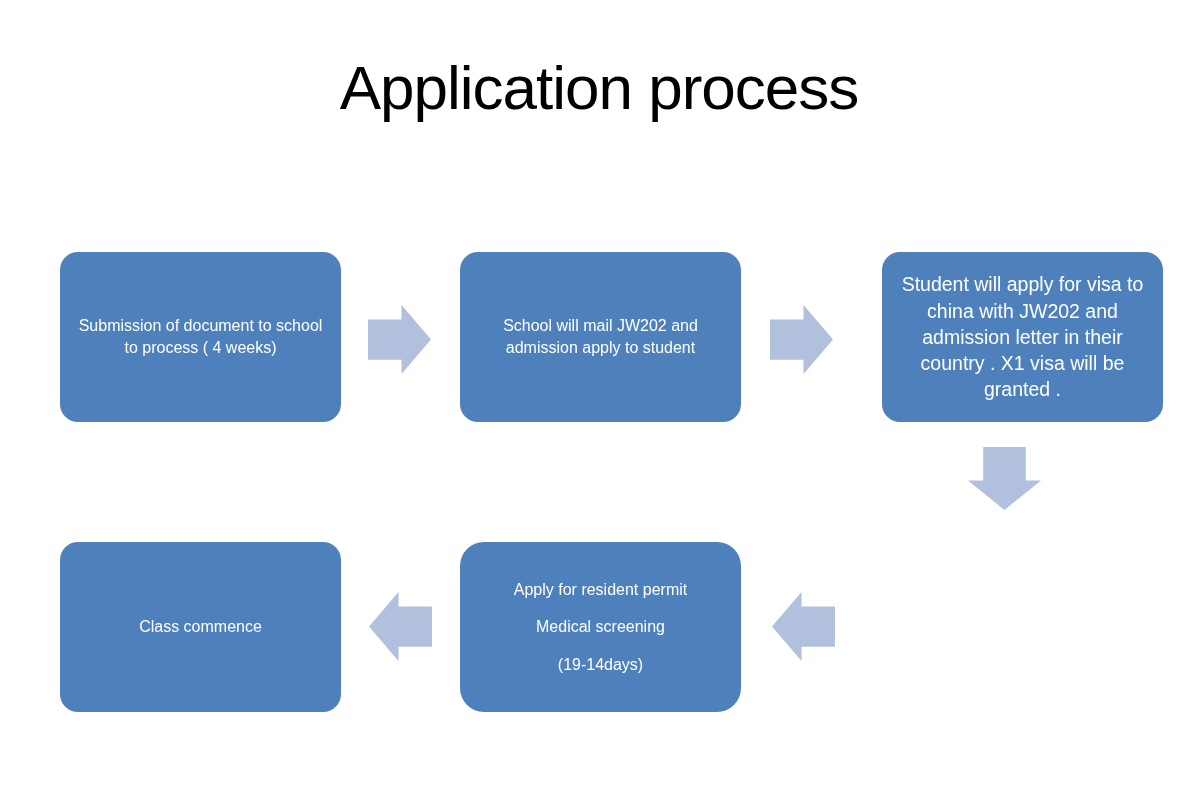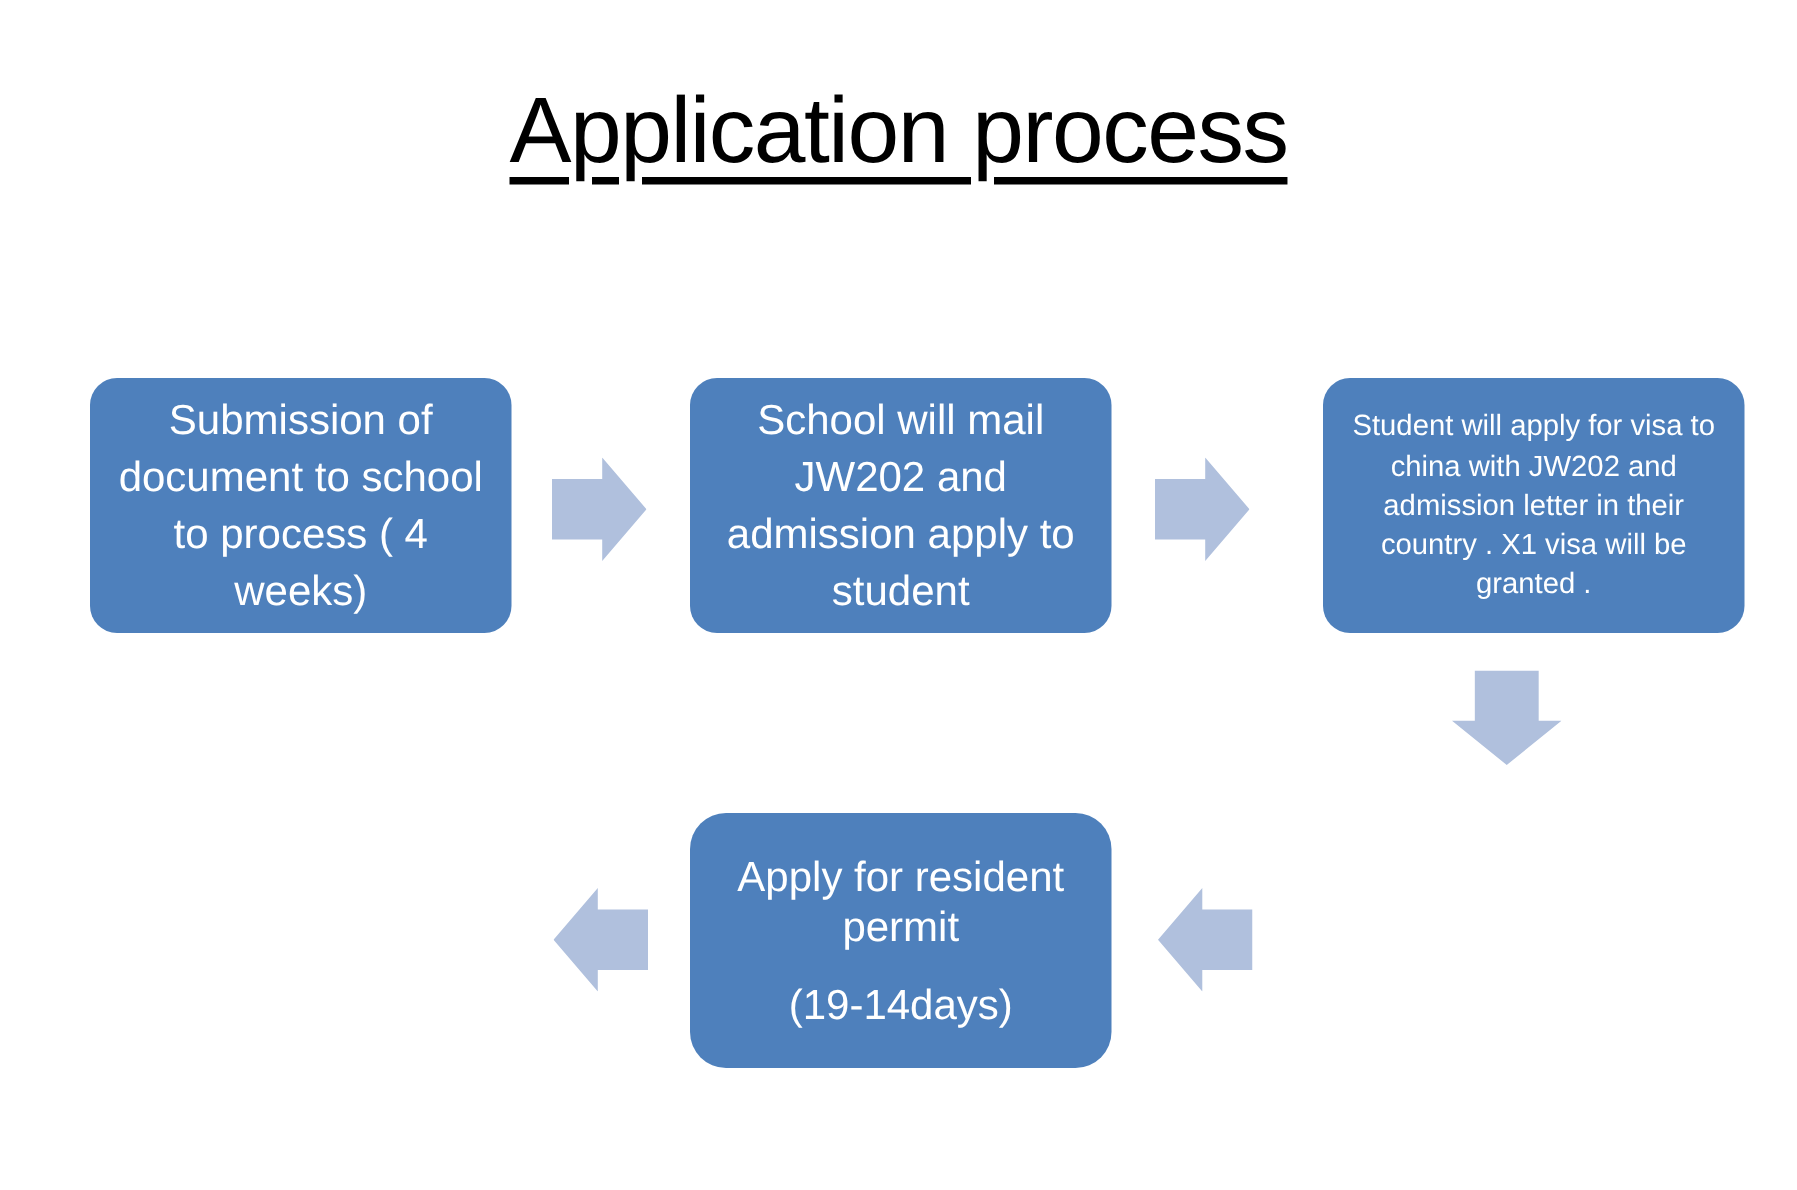"Application process" .title { text-decoration: underline -> none }
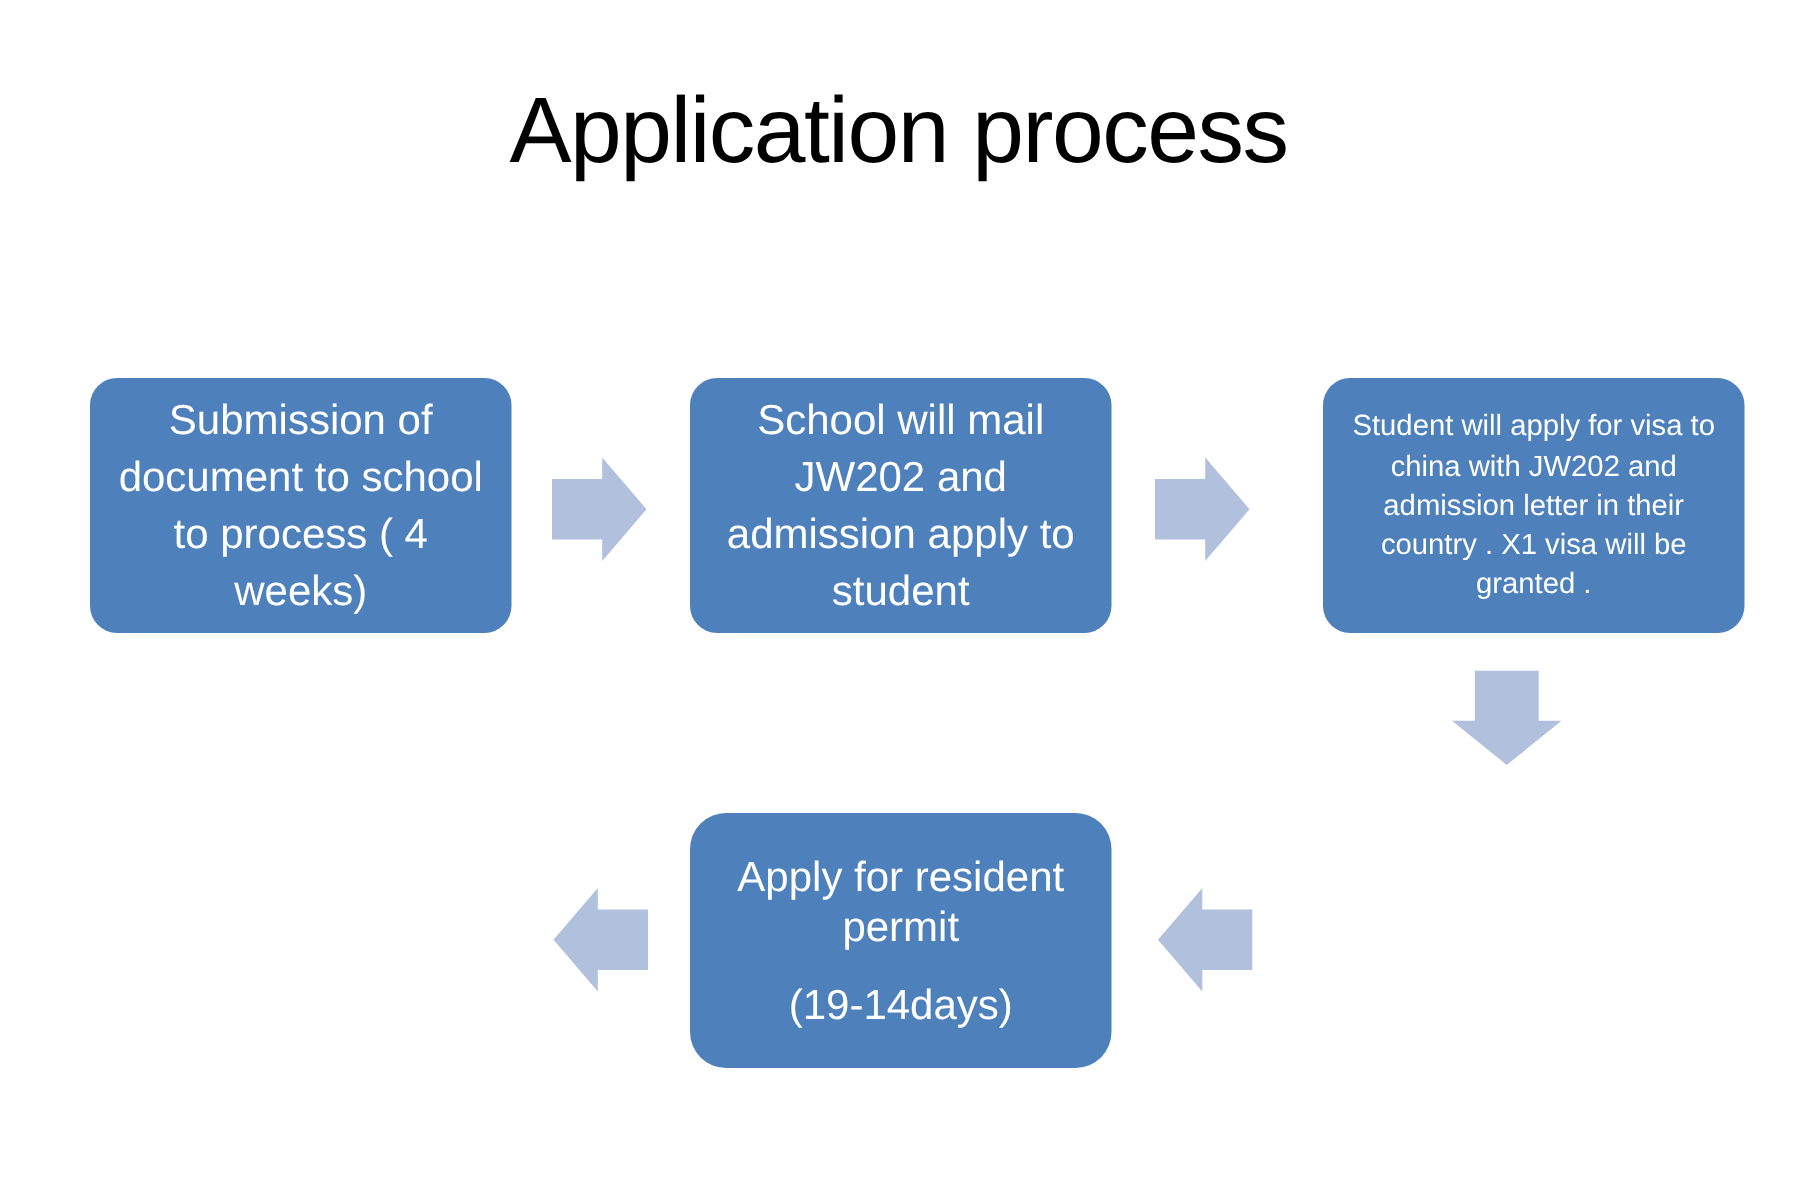"Submission of document to school" .box { font-size: 28px -> 16px }
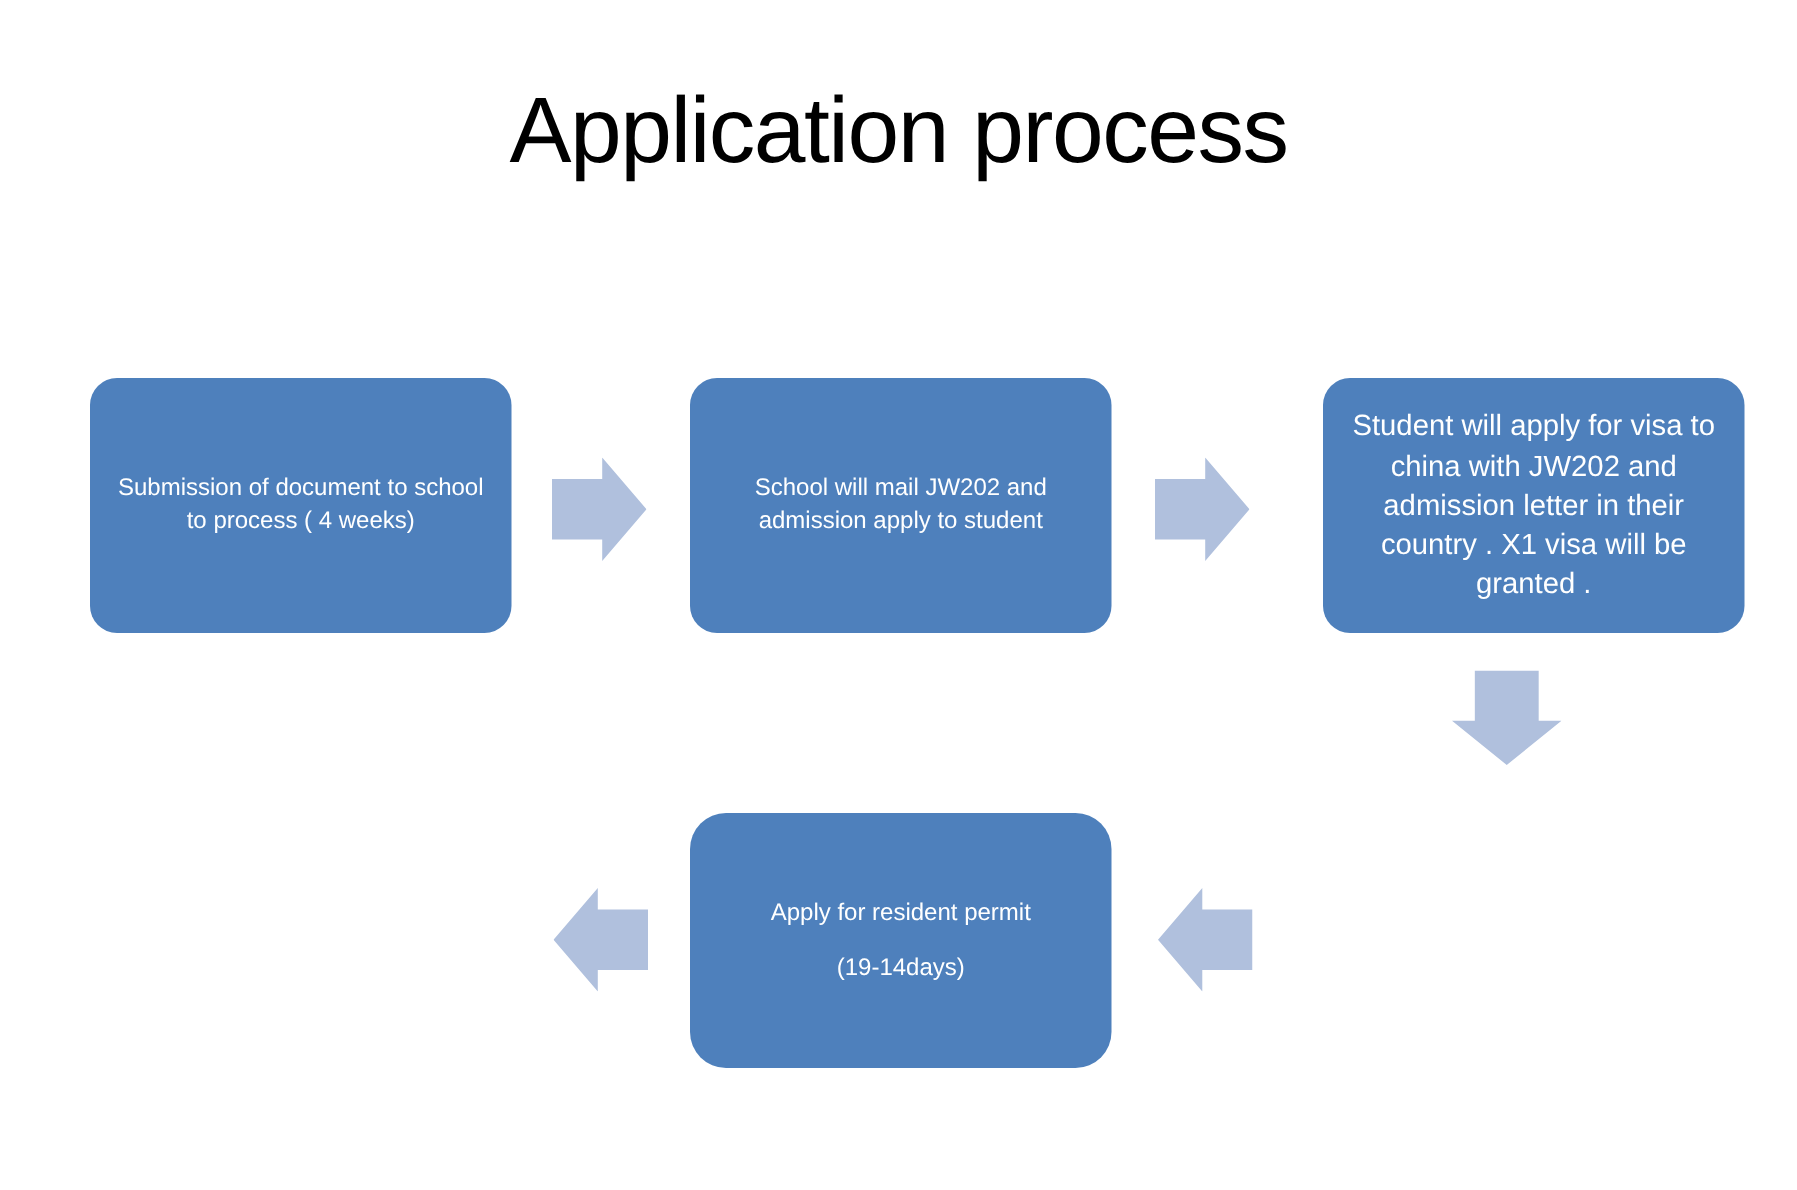"Class commence" div.box { html: none -> <div> <span>Class commence</span> </div> }
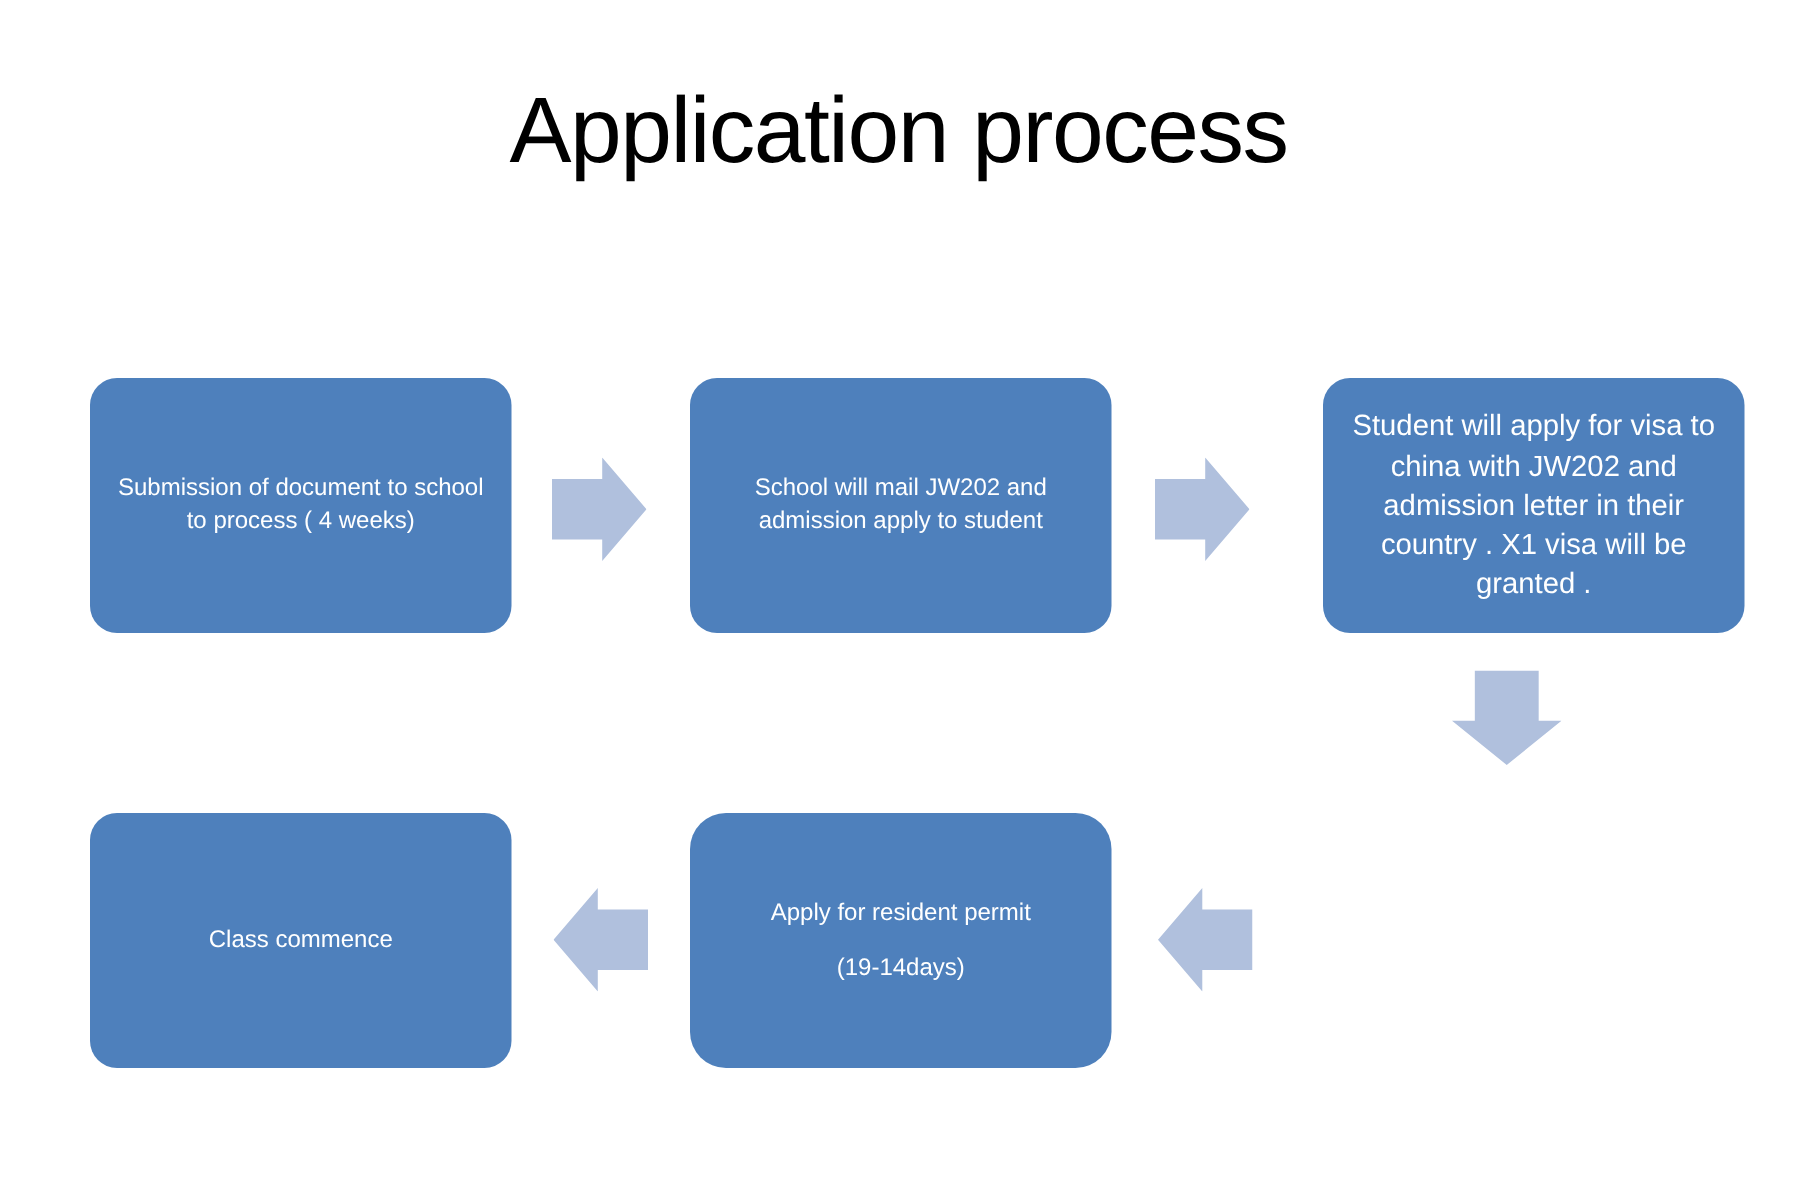"Medical screening" div.line { html: none -> <div>Medical screening</div> }
